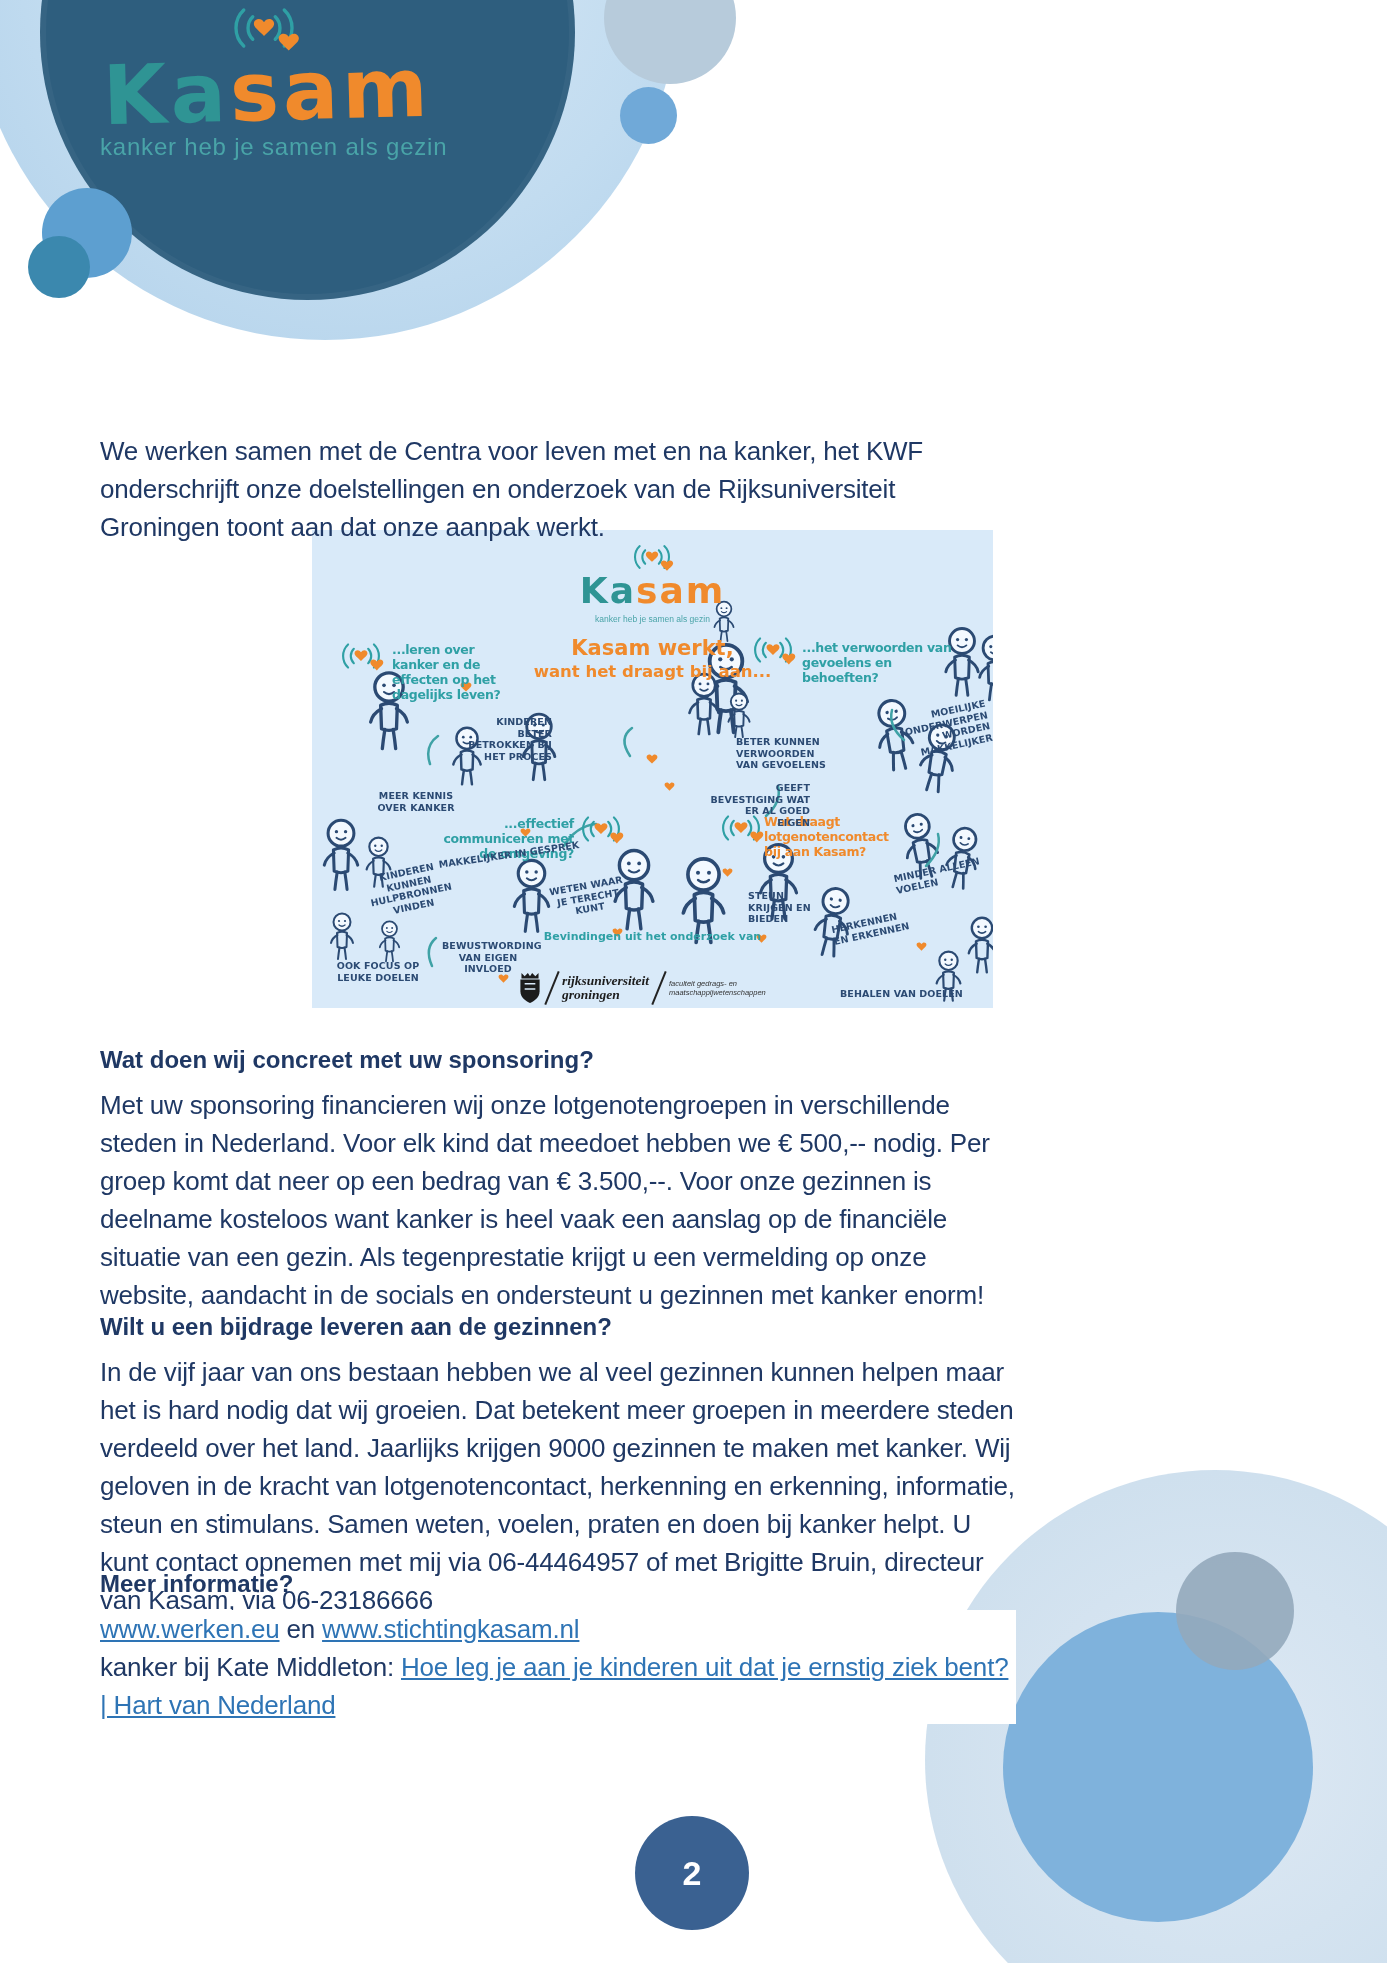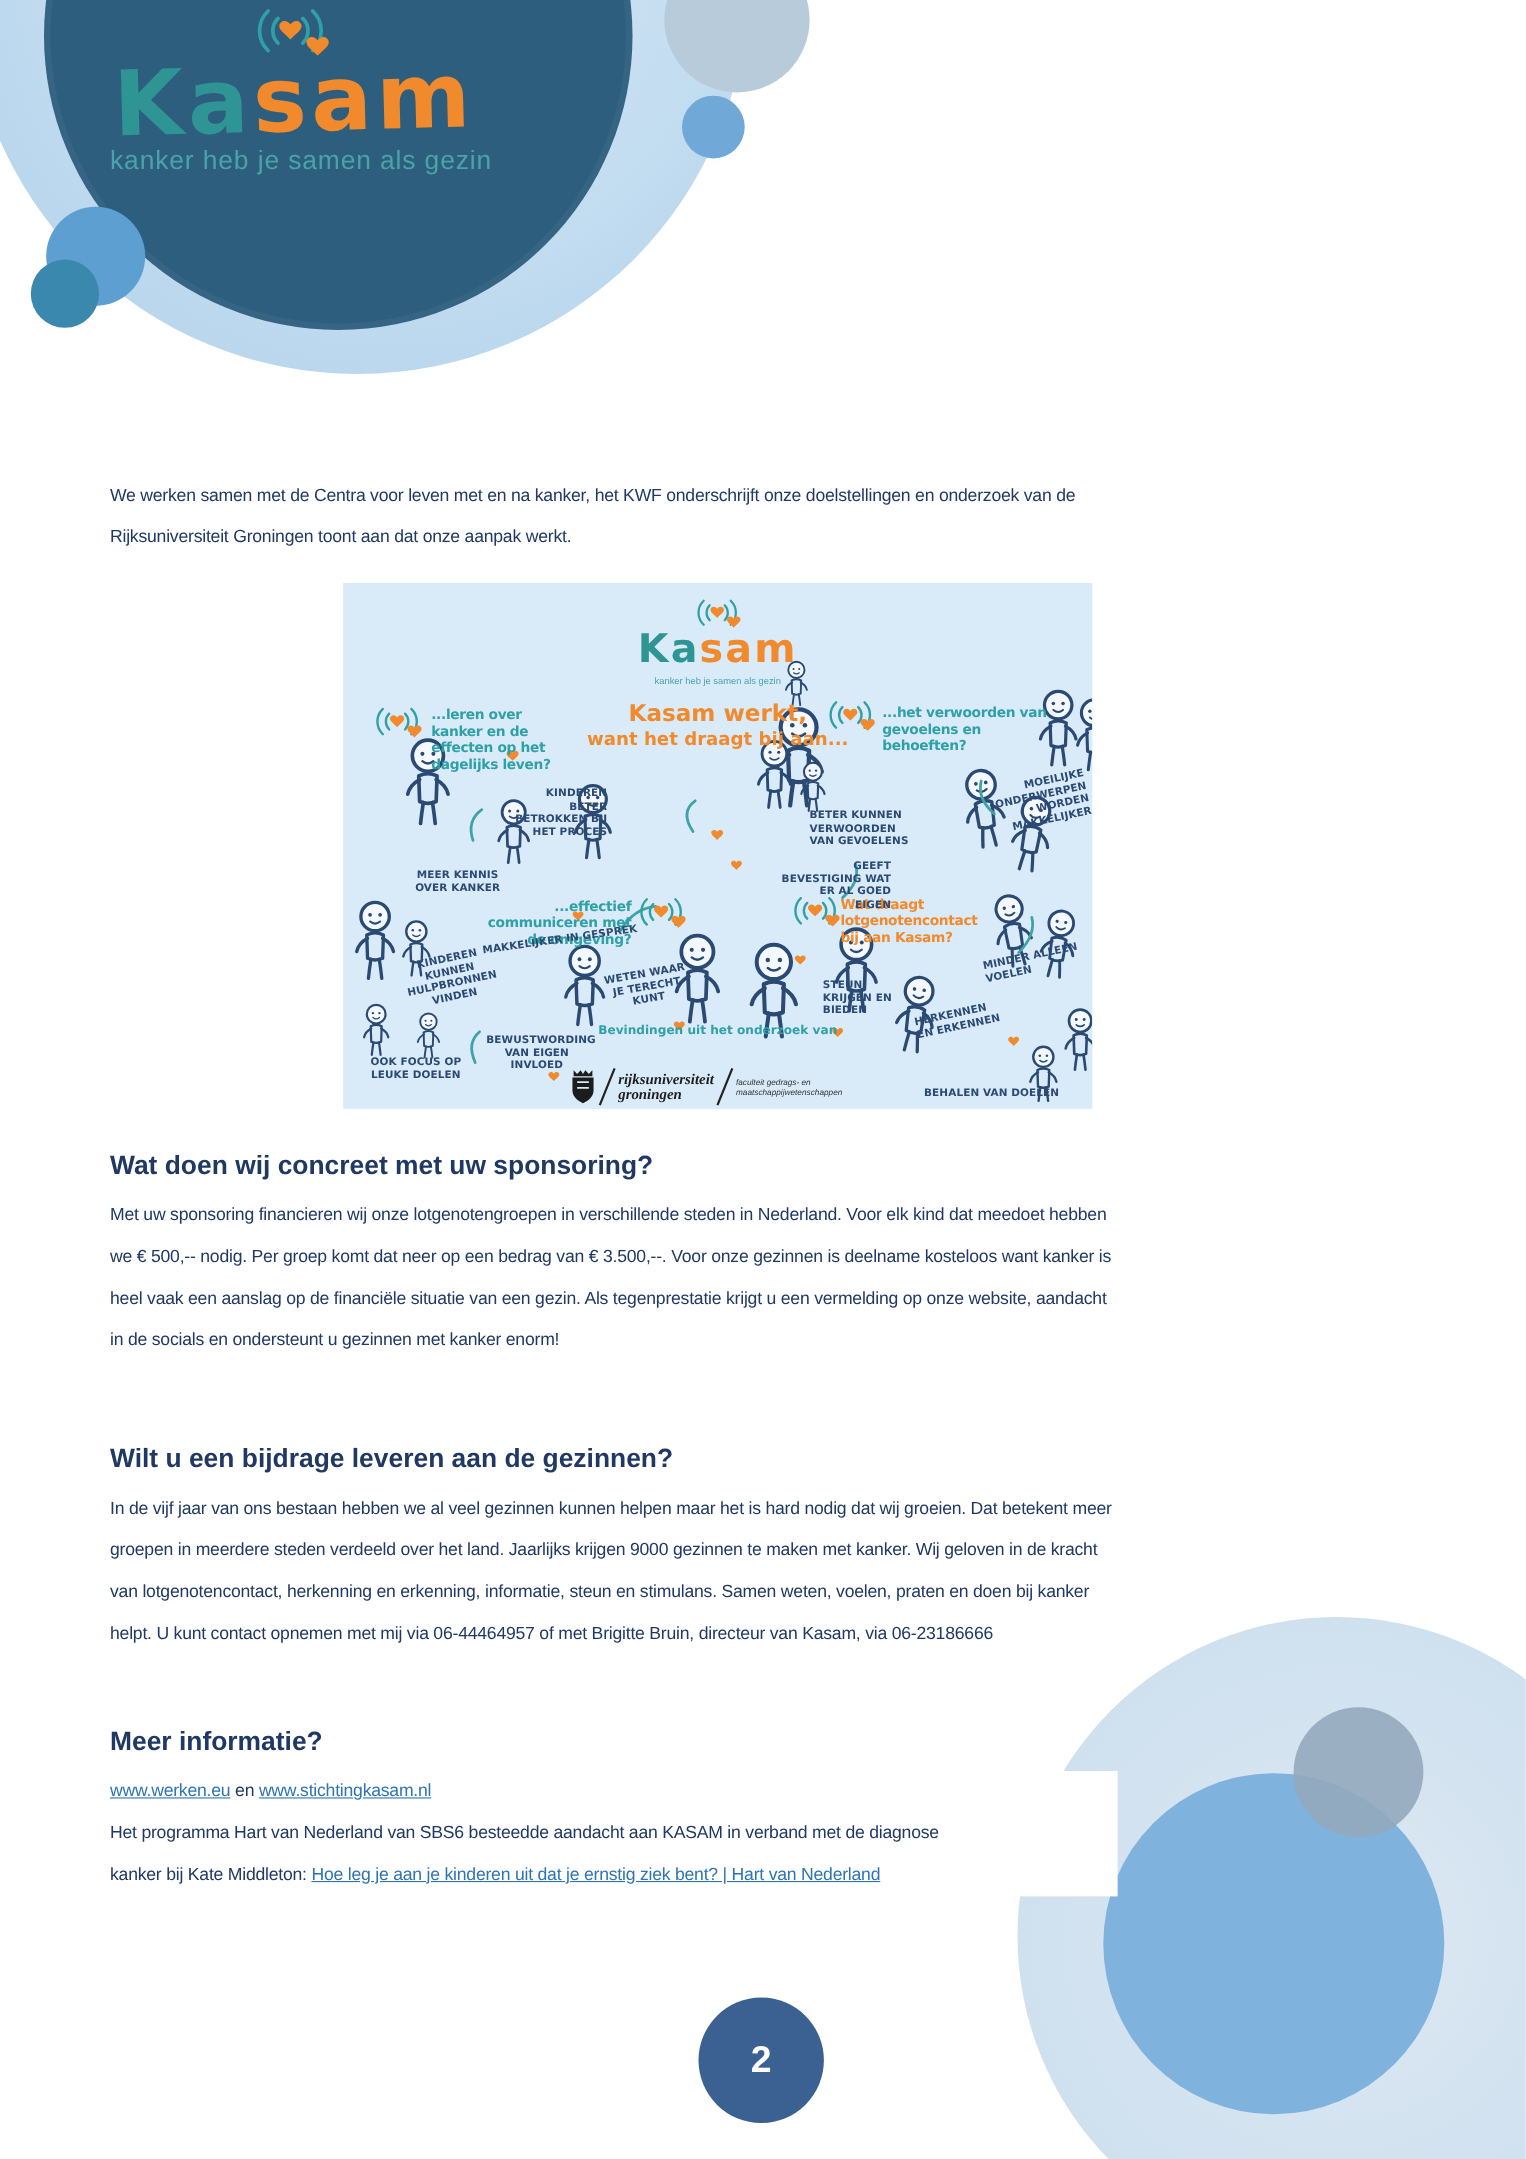"We werken samen met de" .para { font-size: 16px -> 26px }
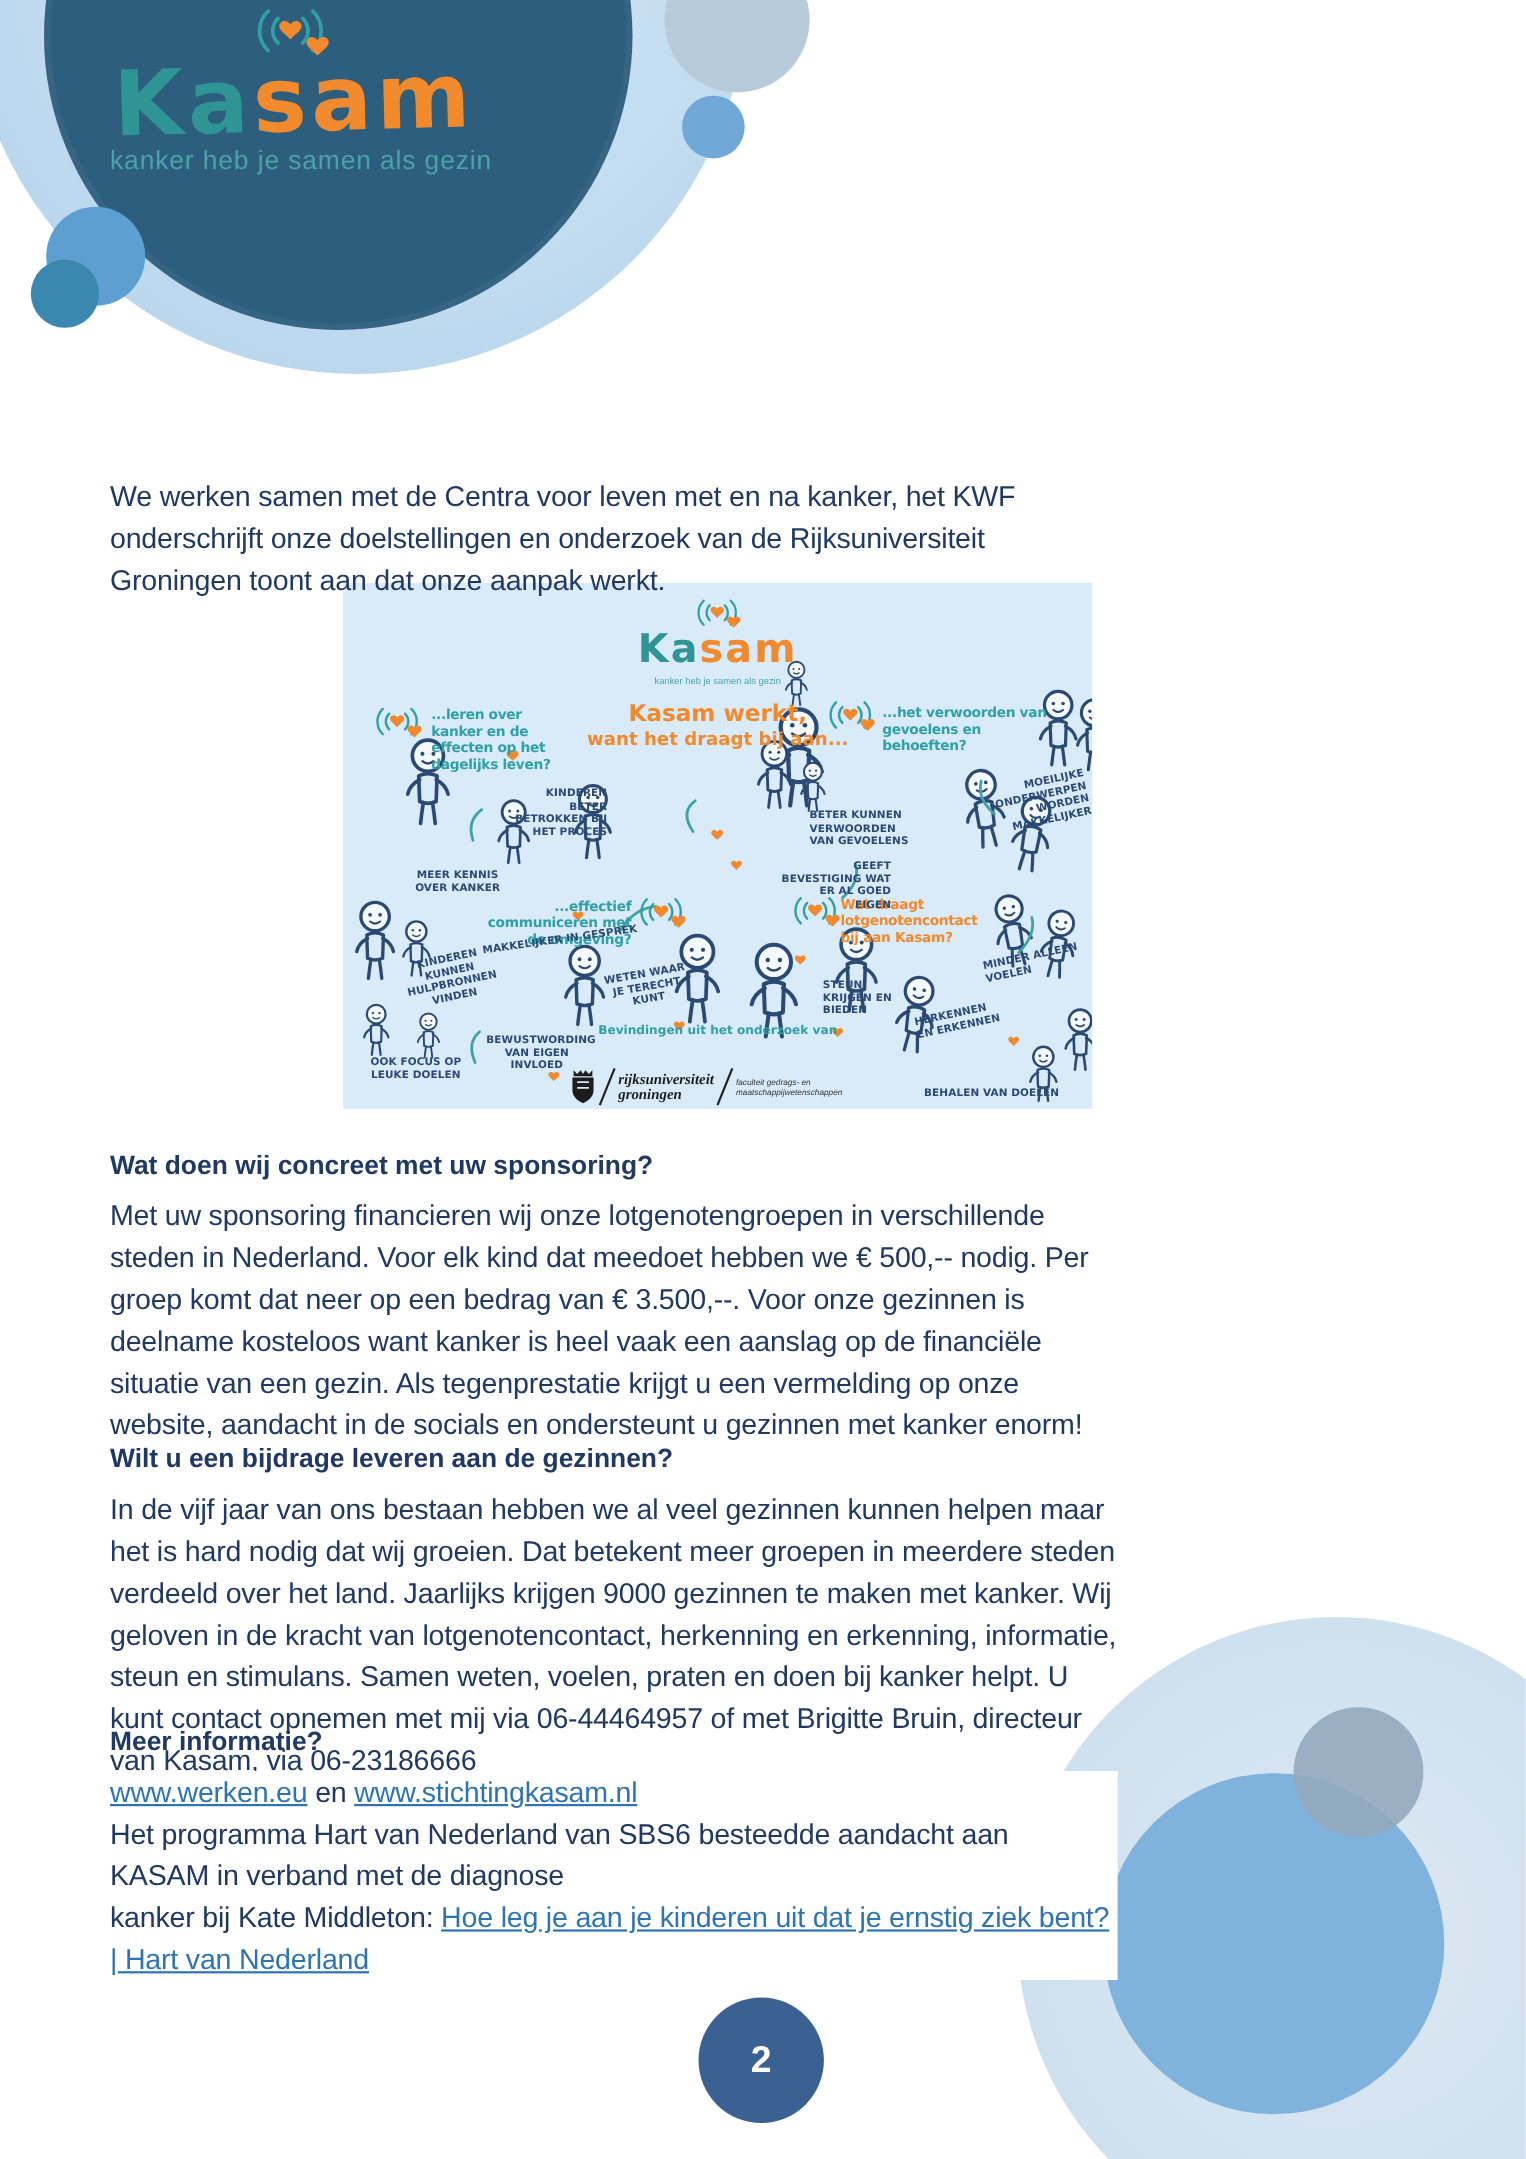"Het programma Hart van Nederland" div { html: <div>Het programma Hart van Nederland van SBS6 besteedde aandacht aan KASAM in verband met de diagnose</div> -> none }
